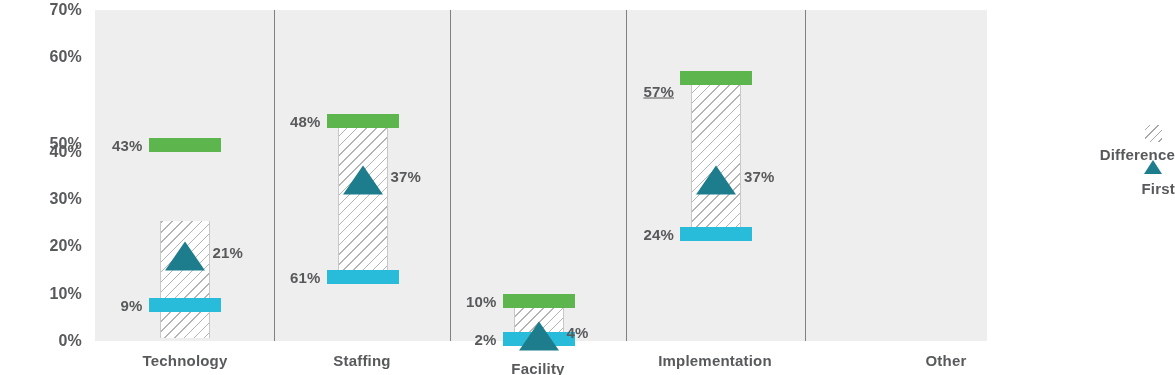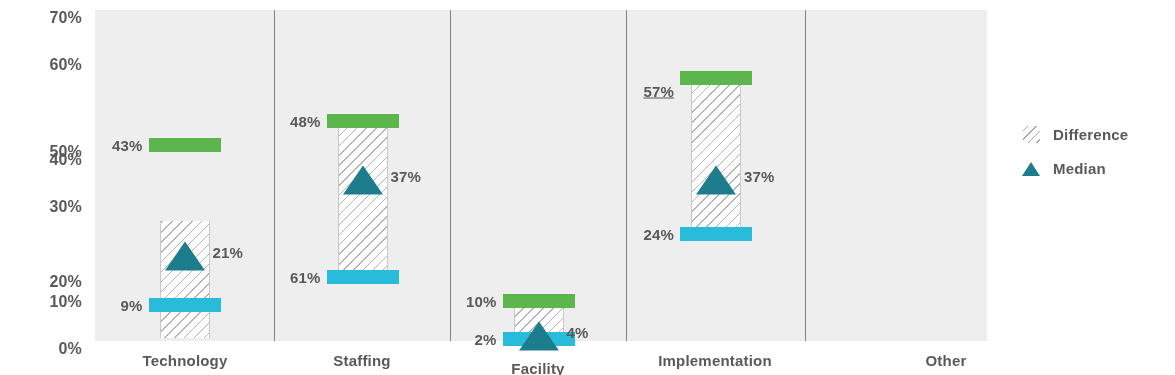"70%" #y-axis { top: 8px -> 0 }
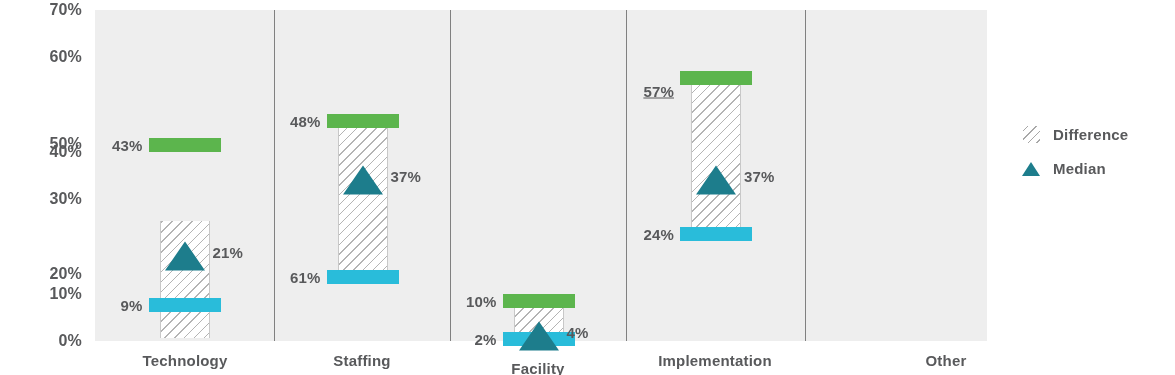"Difference" .legend-row { align-items: center -> flex-end; flex-direction: none -> column }
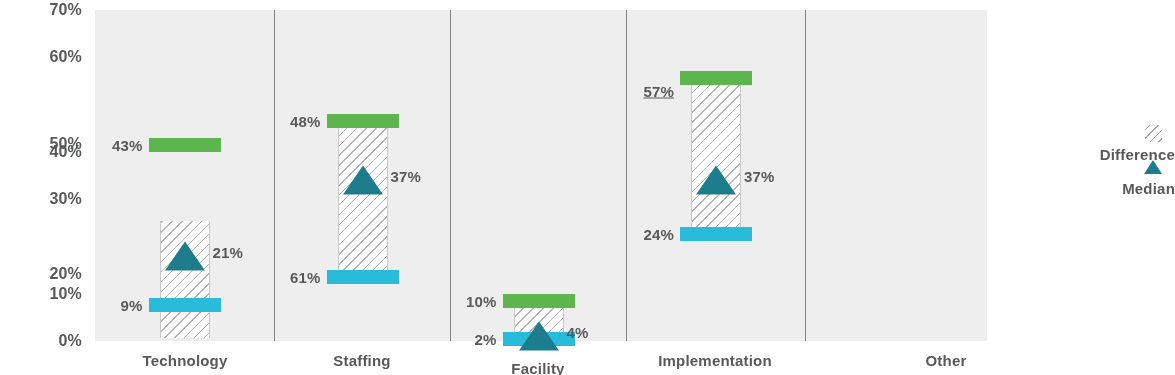"Median" span.legend-label { text: Median -> First }
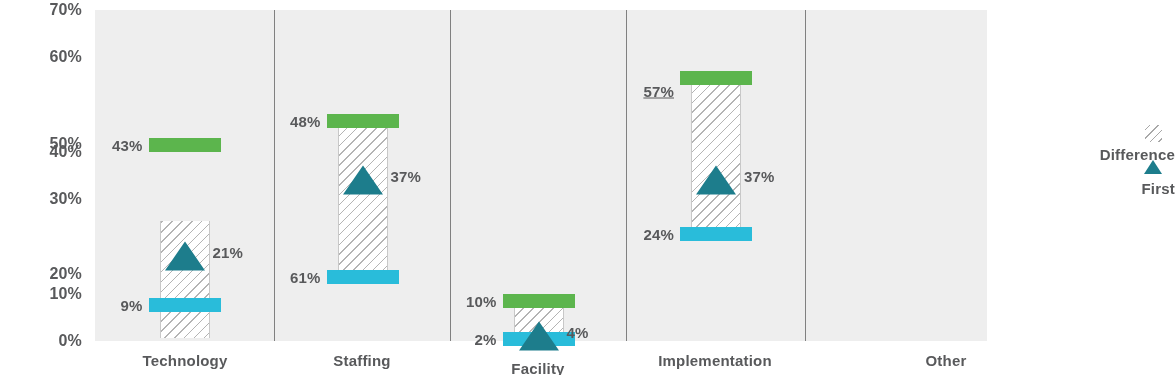"20%" div.y-tick { margin-top: 28px -> none }
